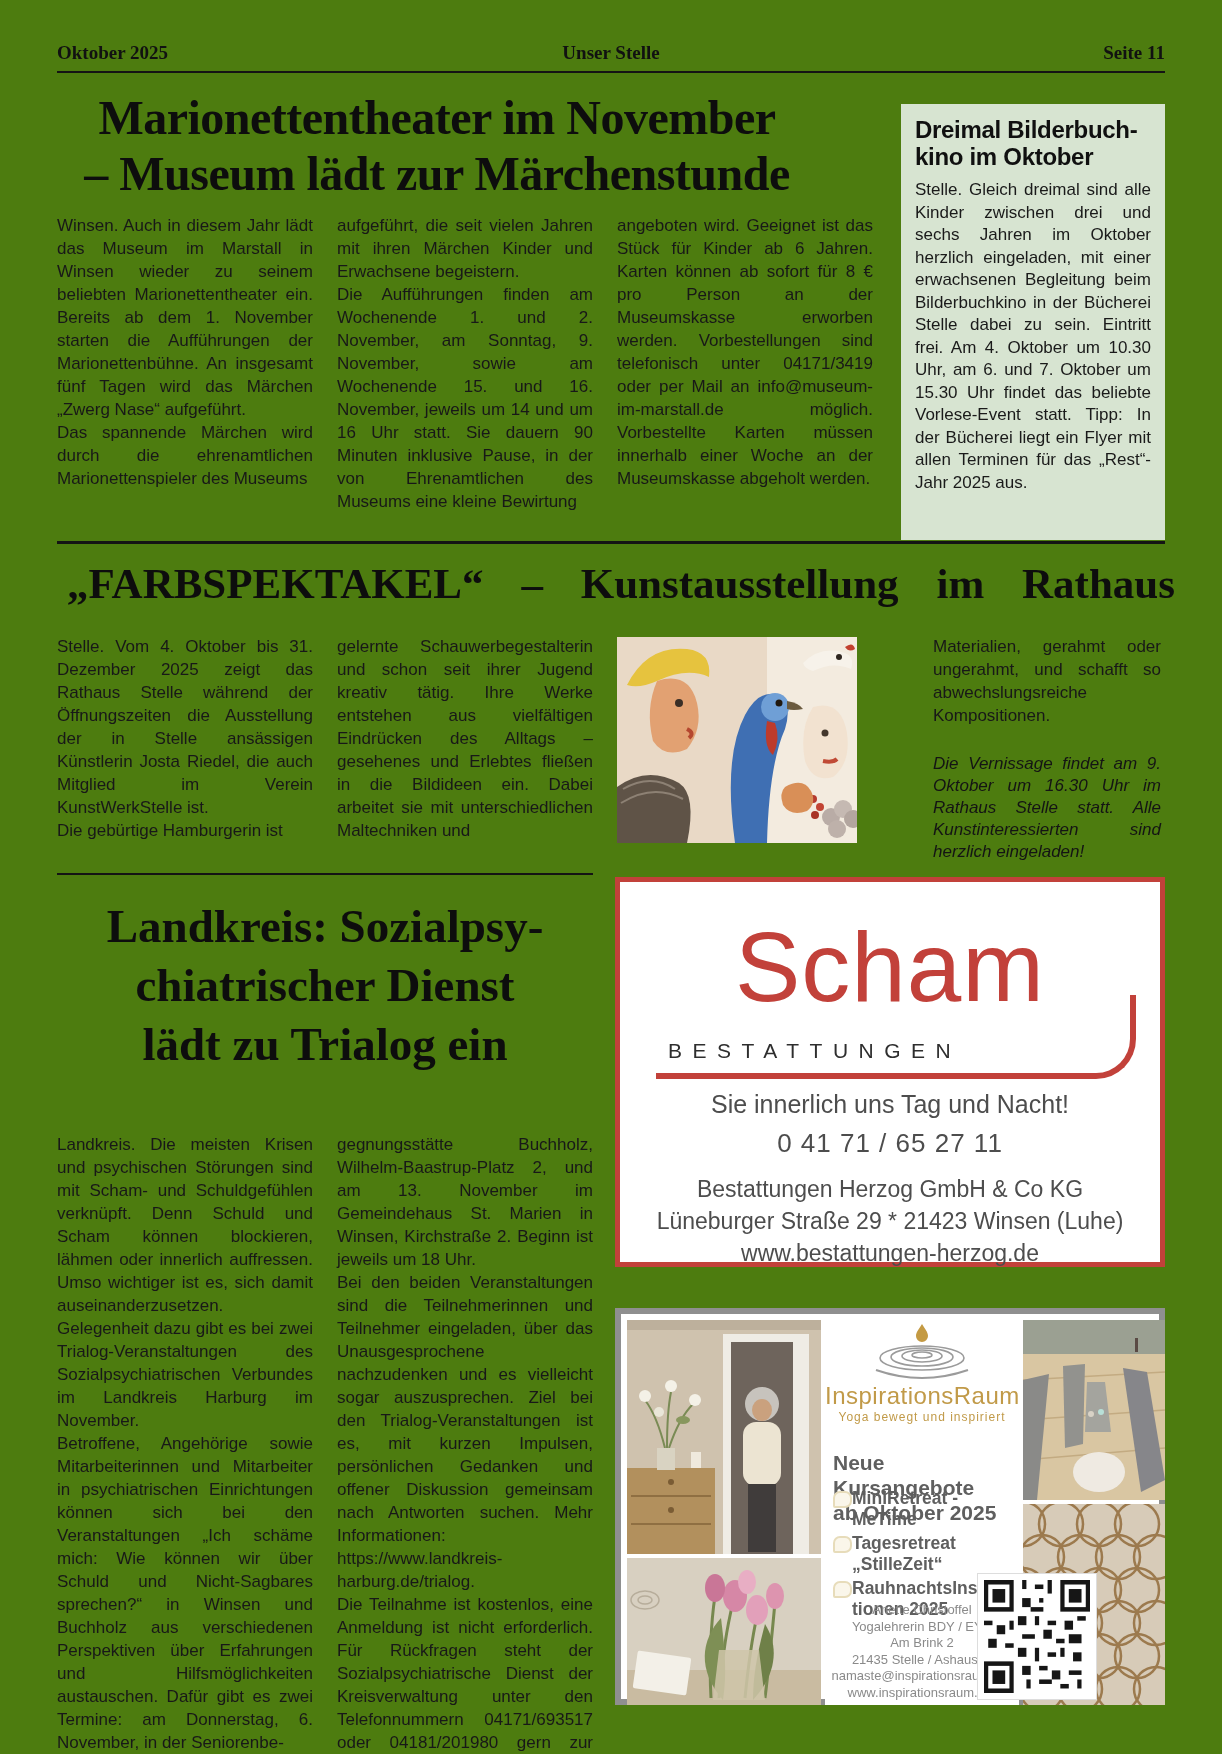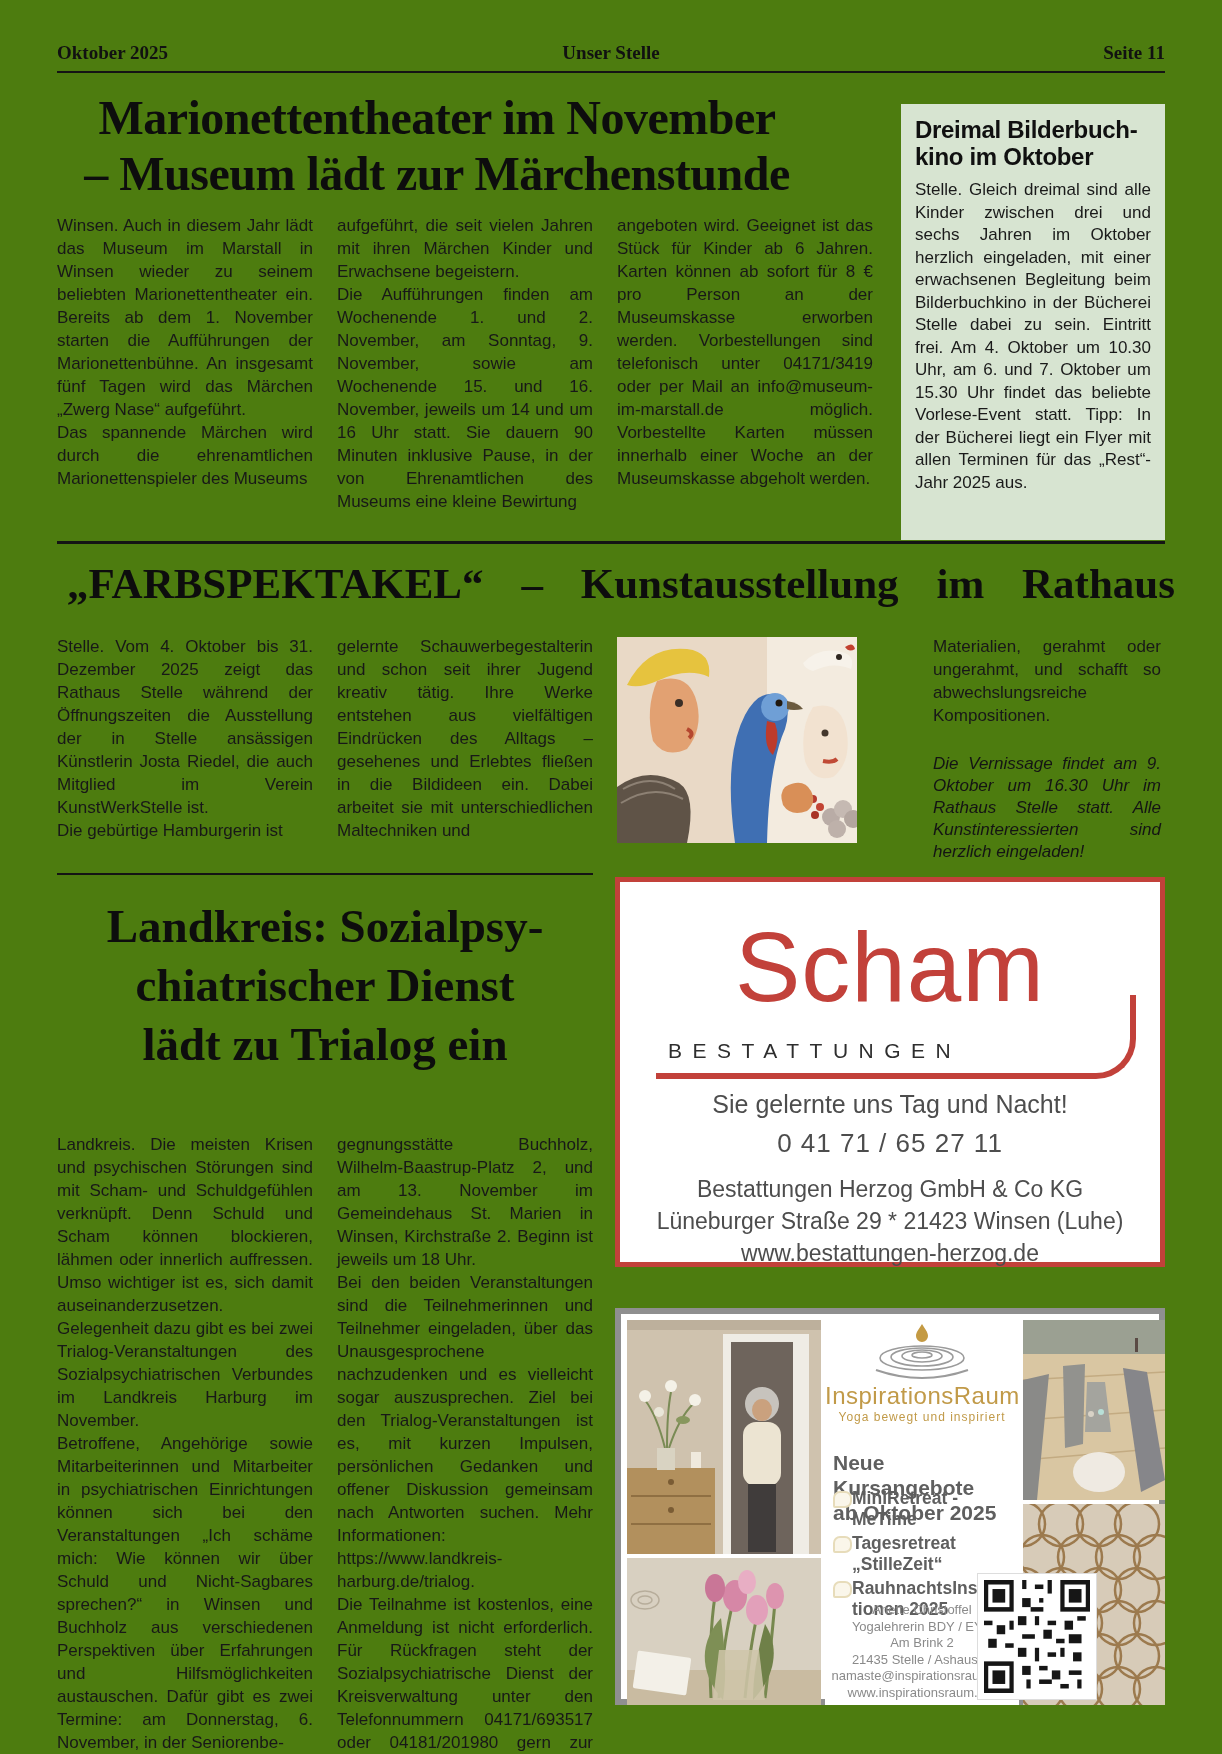"Sie gelernte uns Tag und" div.herzog-line { text: gelernte -> innerlich }
